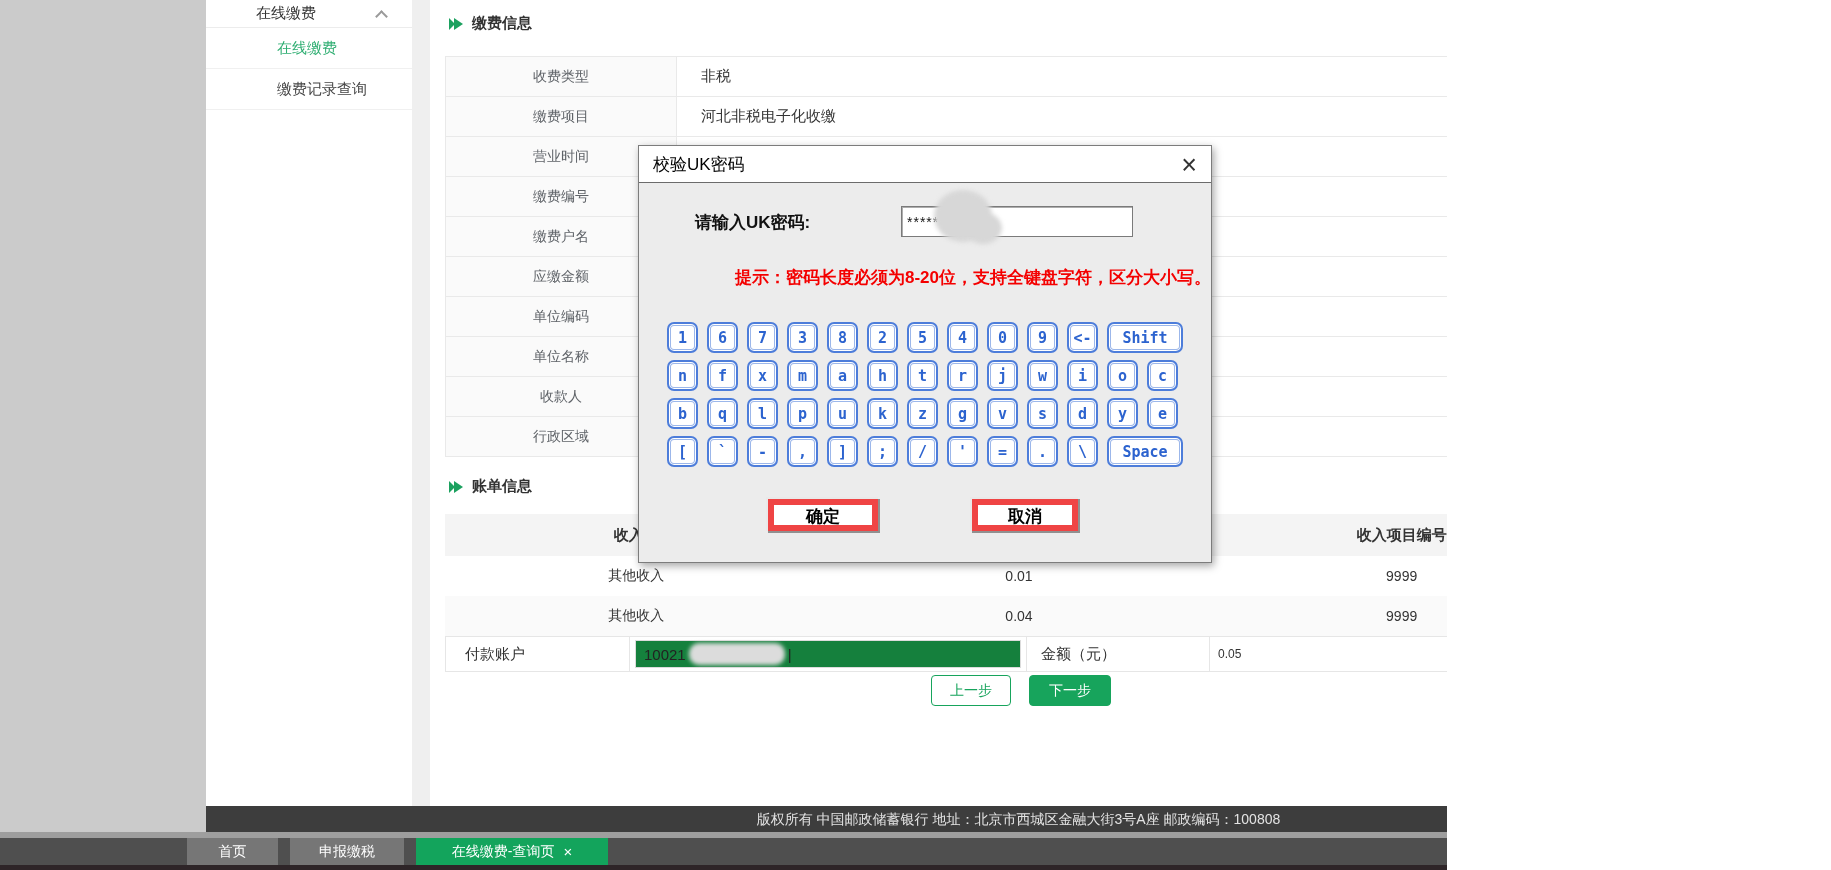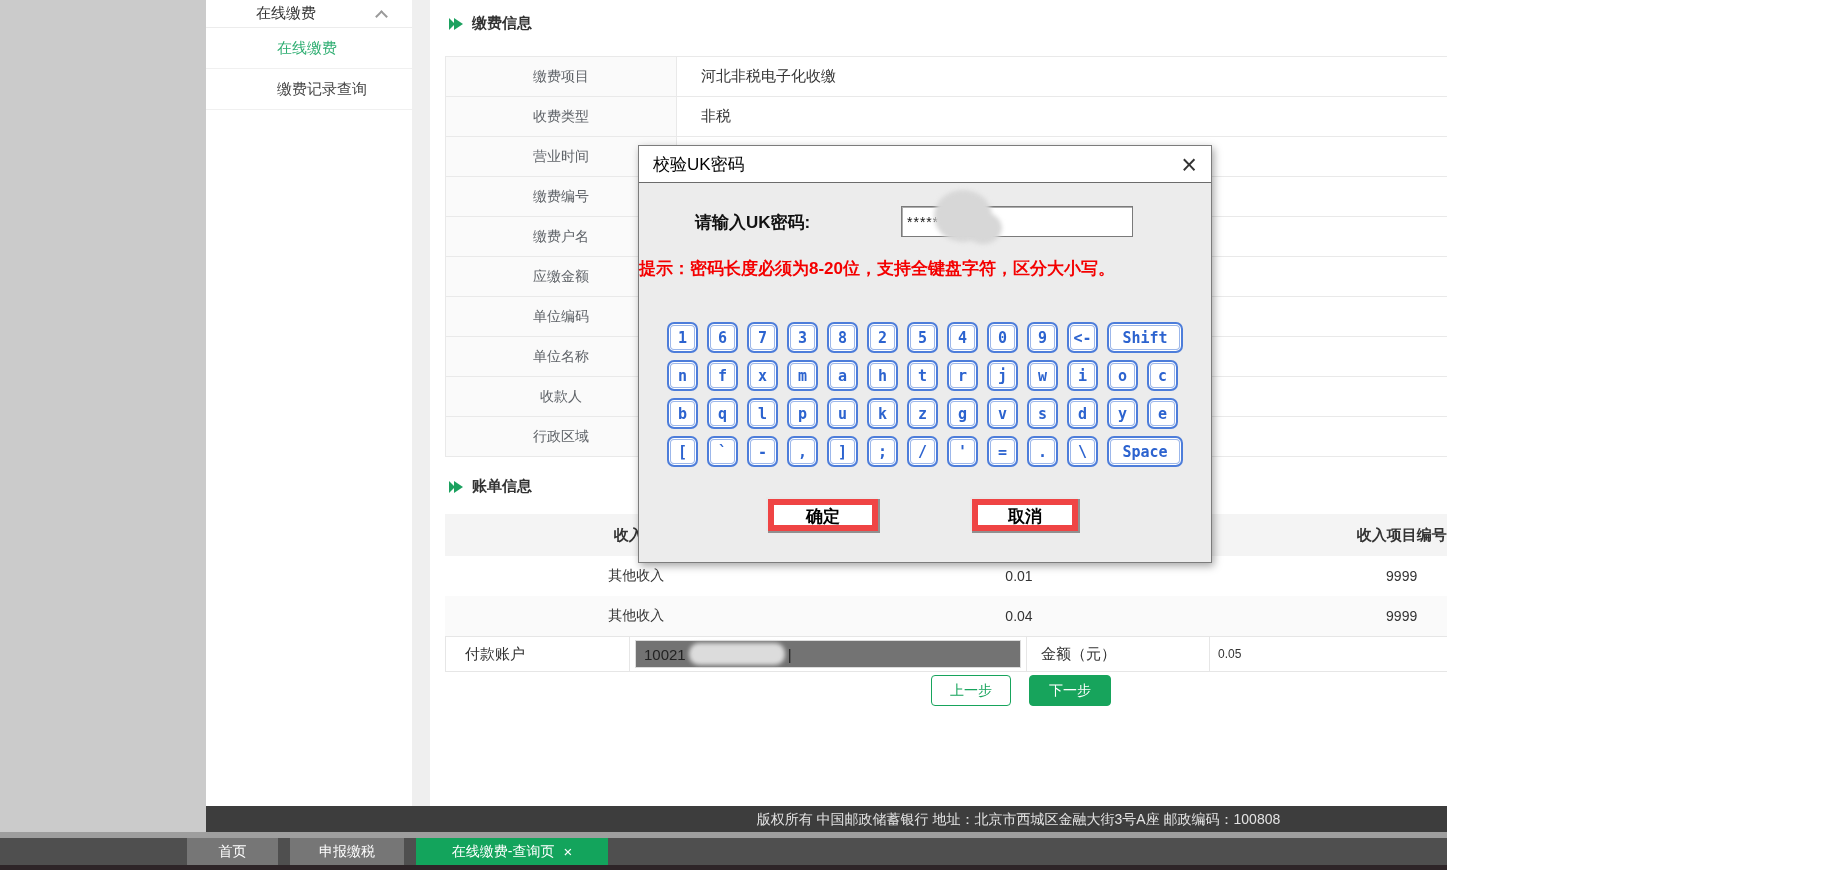"缴费项目" div.info-row { order: before "收费类型" -> after "收费类型" }
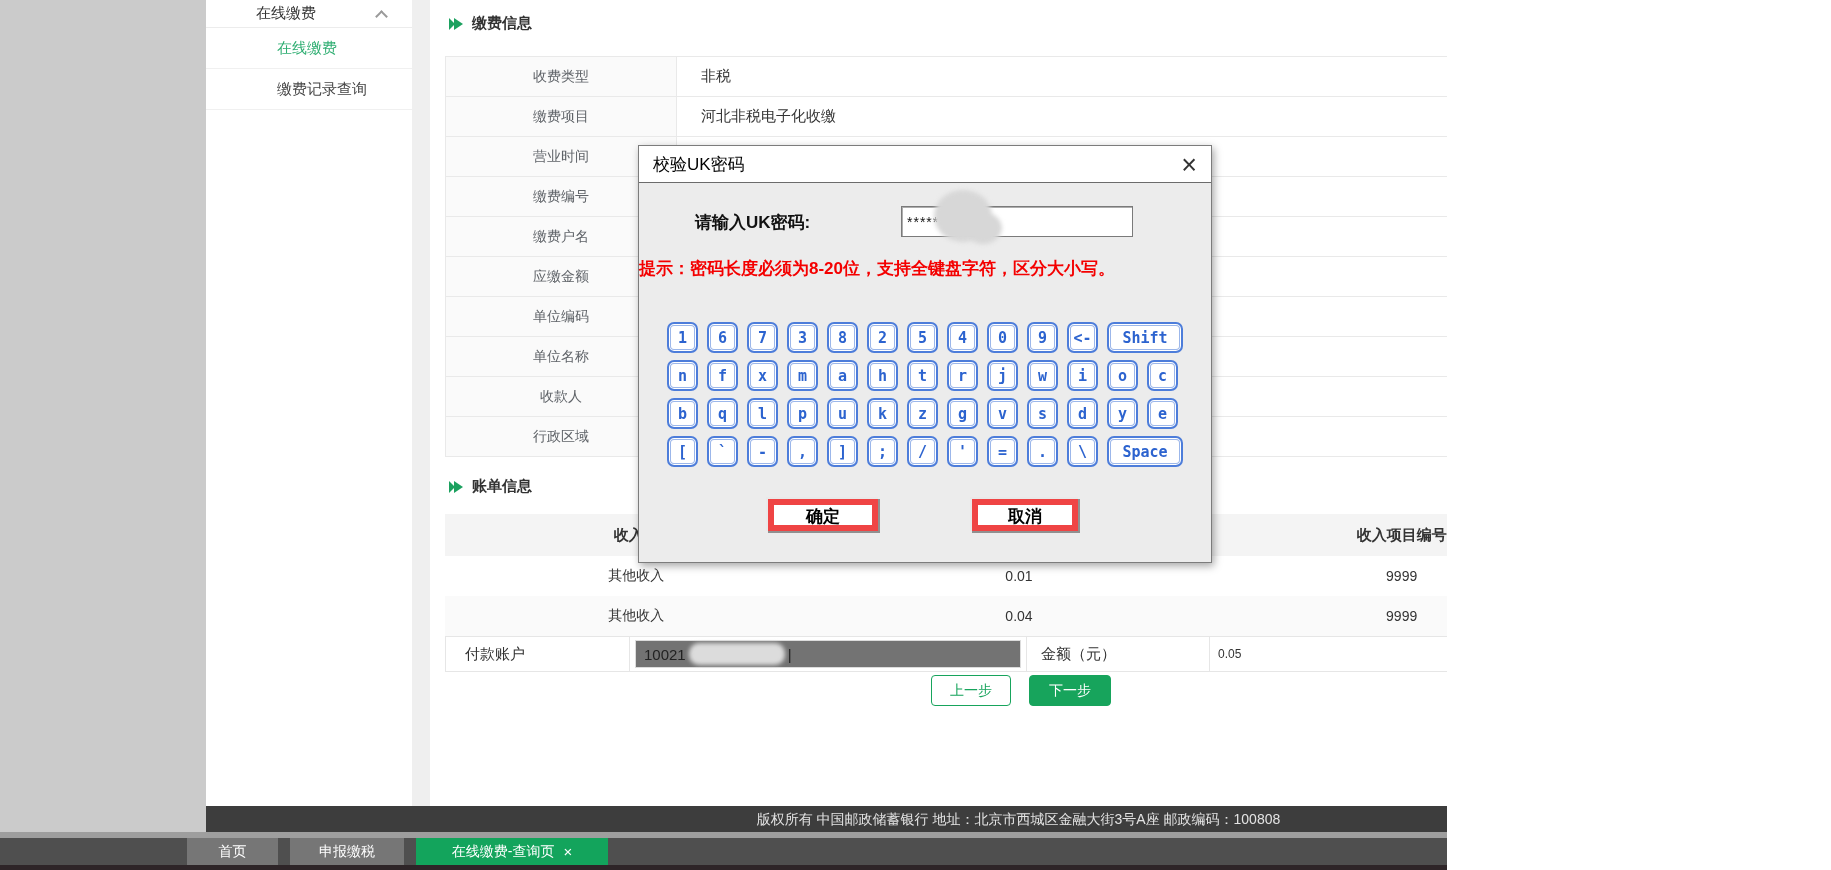"提示：密码长度必须为8-20位，支持全键盘字符，区分大小写。" .uk-hint { text-align: left -> right; top: 111px -> 120px }
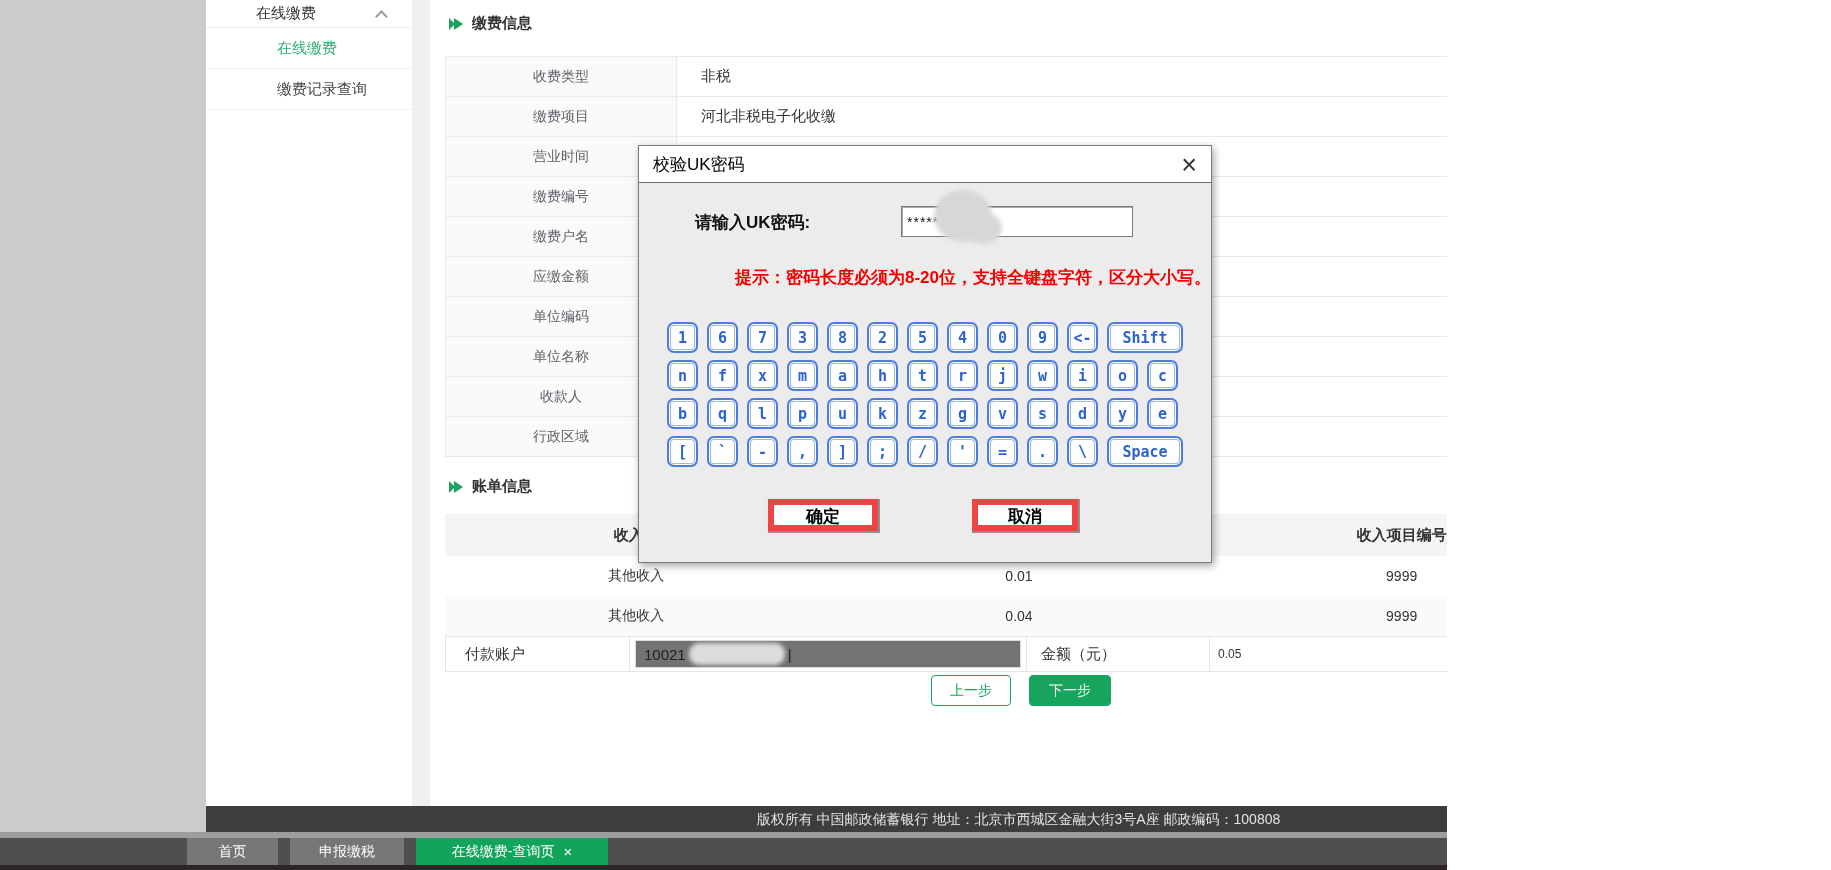"10021" .account-box { background: #737373 -> #15803d }
